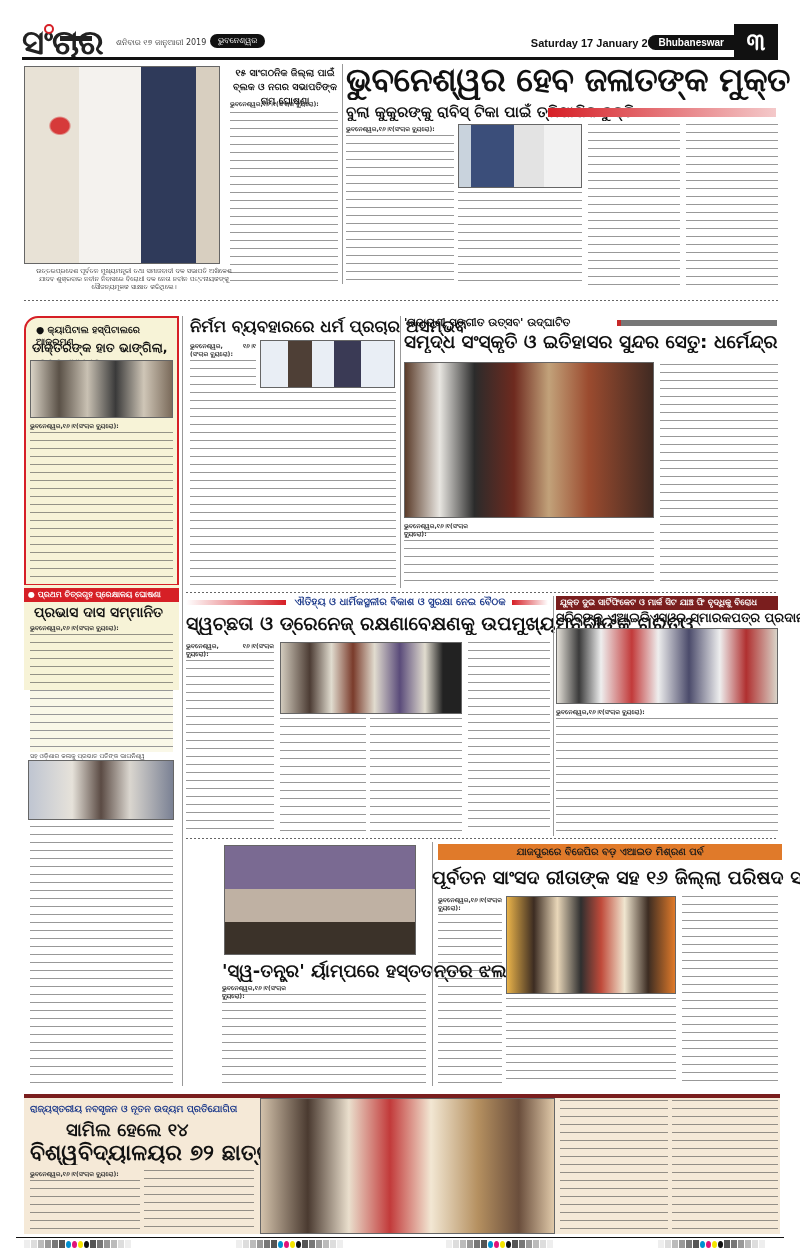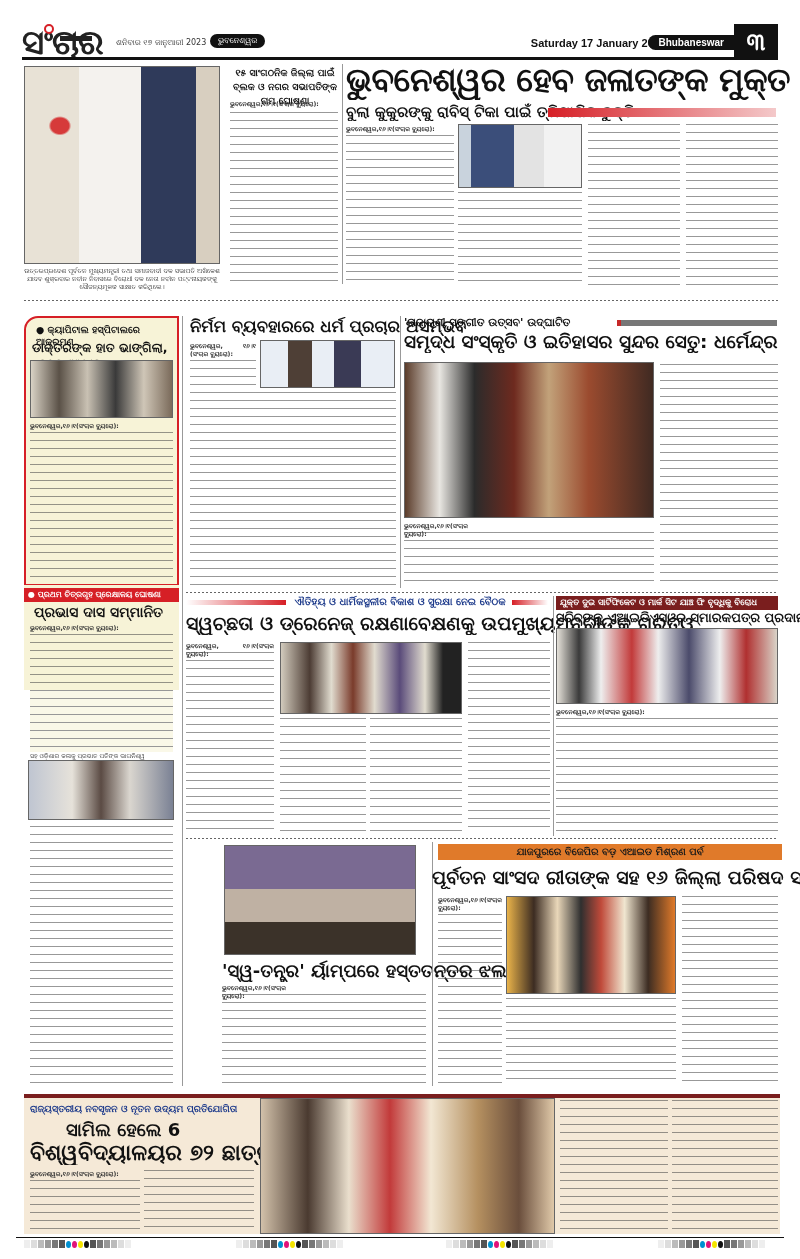"ଶନିବାର ୧୭ ଜାନୁଆରୀ 2023" div.abs { text: 2023 -> 2019 }
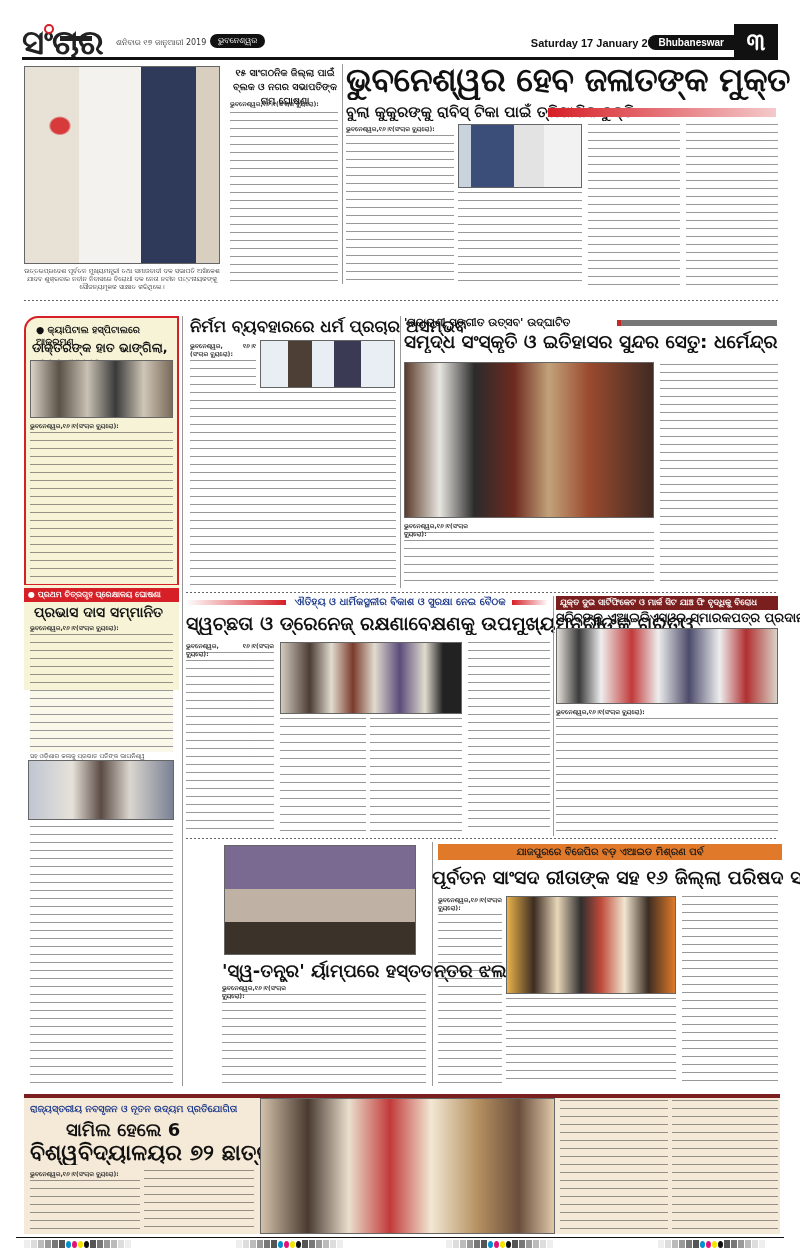"ଉତ୍ତରପ୍ରଦେଶ ପୂର୍ବତନ ମୁଖ୍ୟମନ୍ତ୍ରୀ ତଥା" .lead-caption { left: 24px -> 36px }
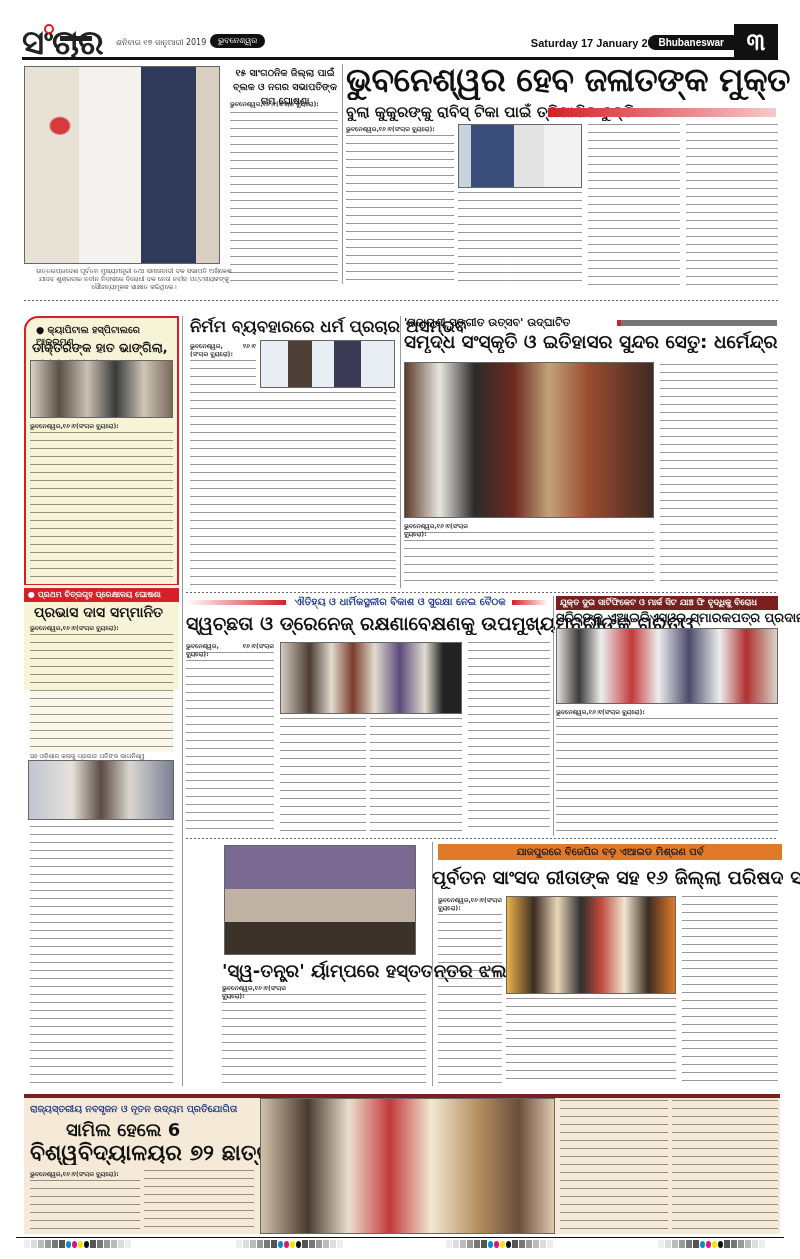"ସାମିଲ ହେଲେ 6" div.abs { text: 6 -> ୧୪ }
